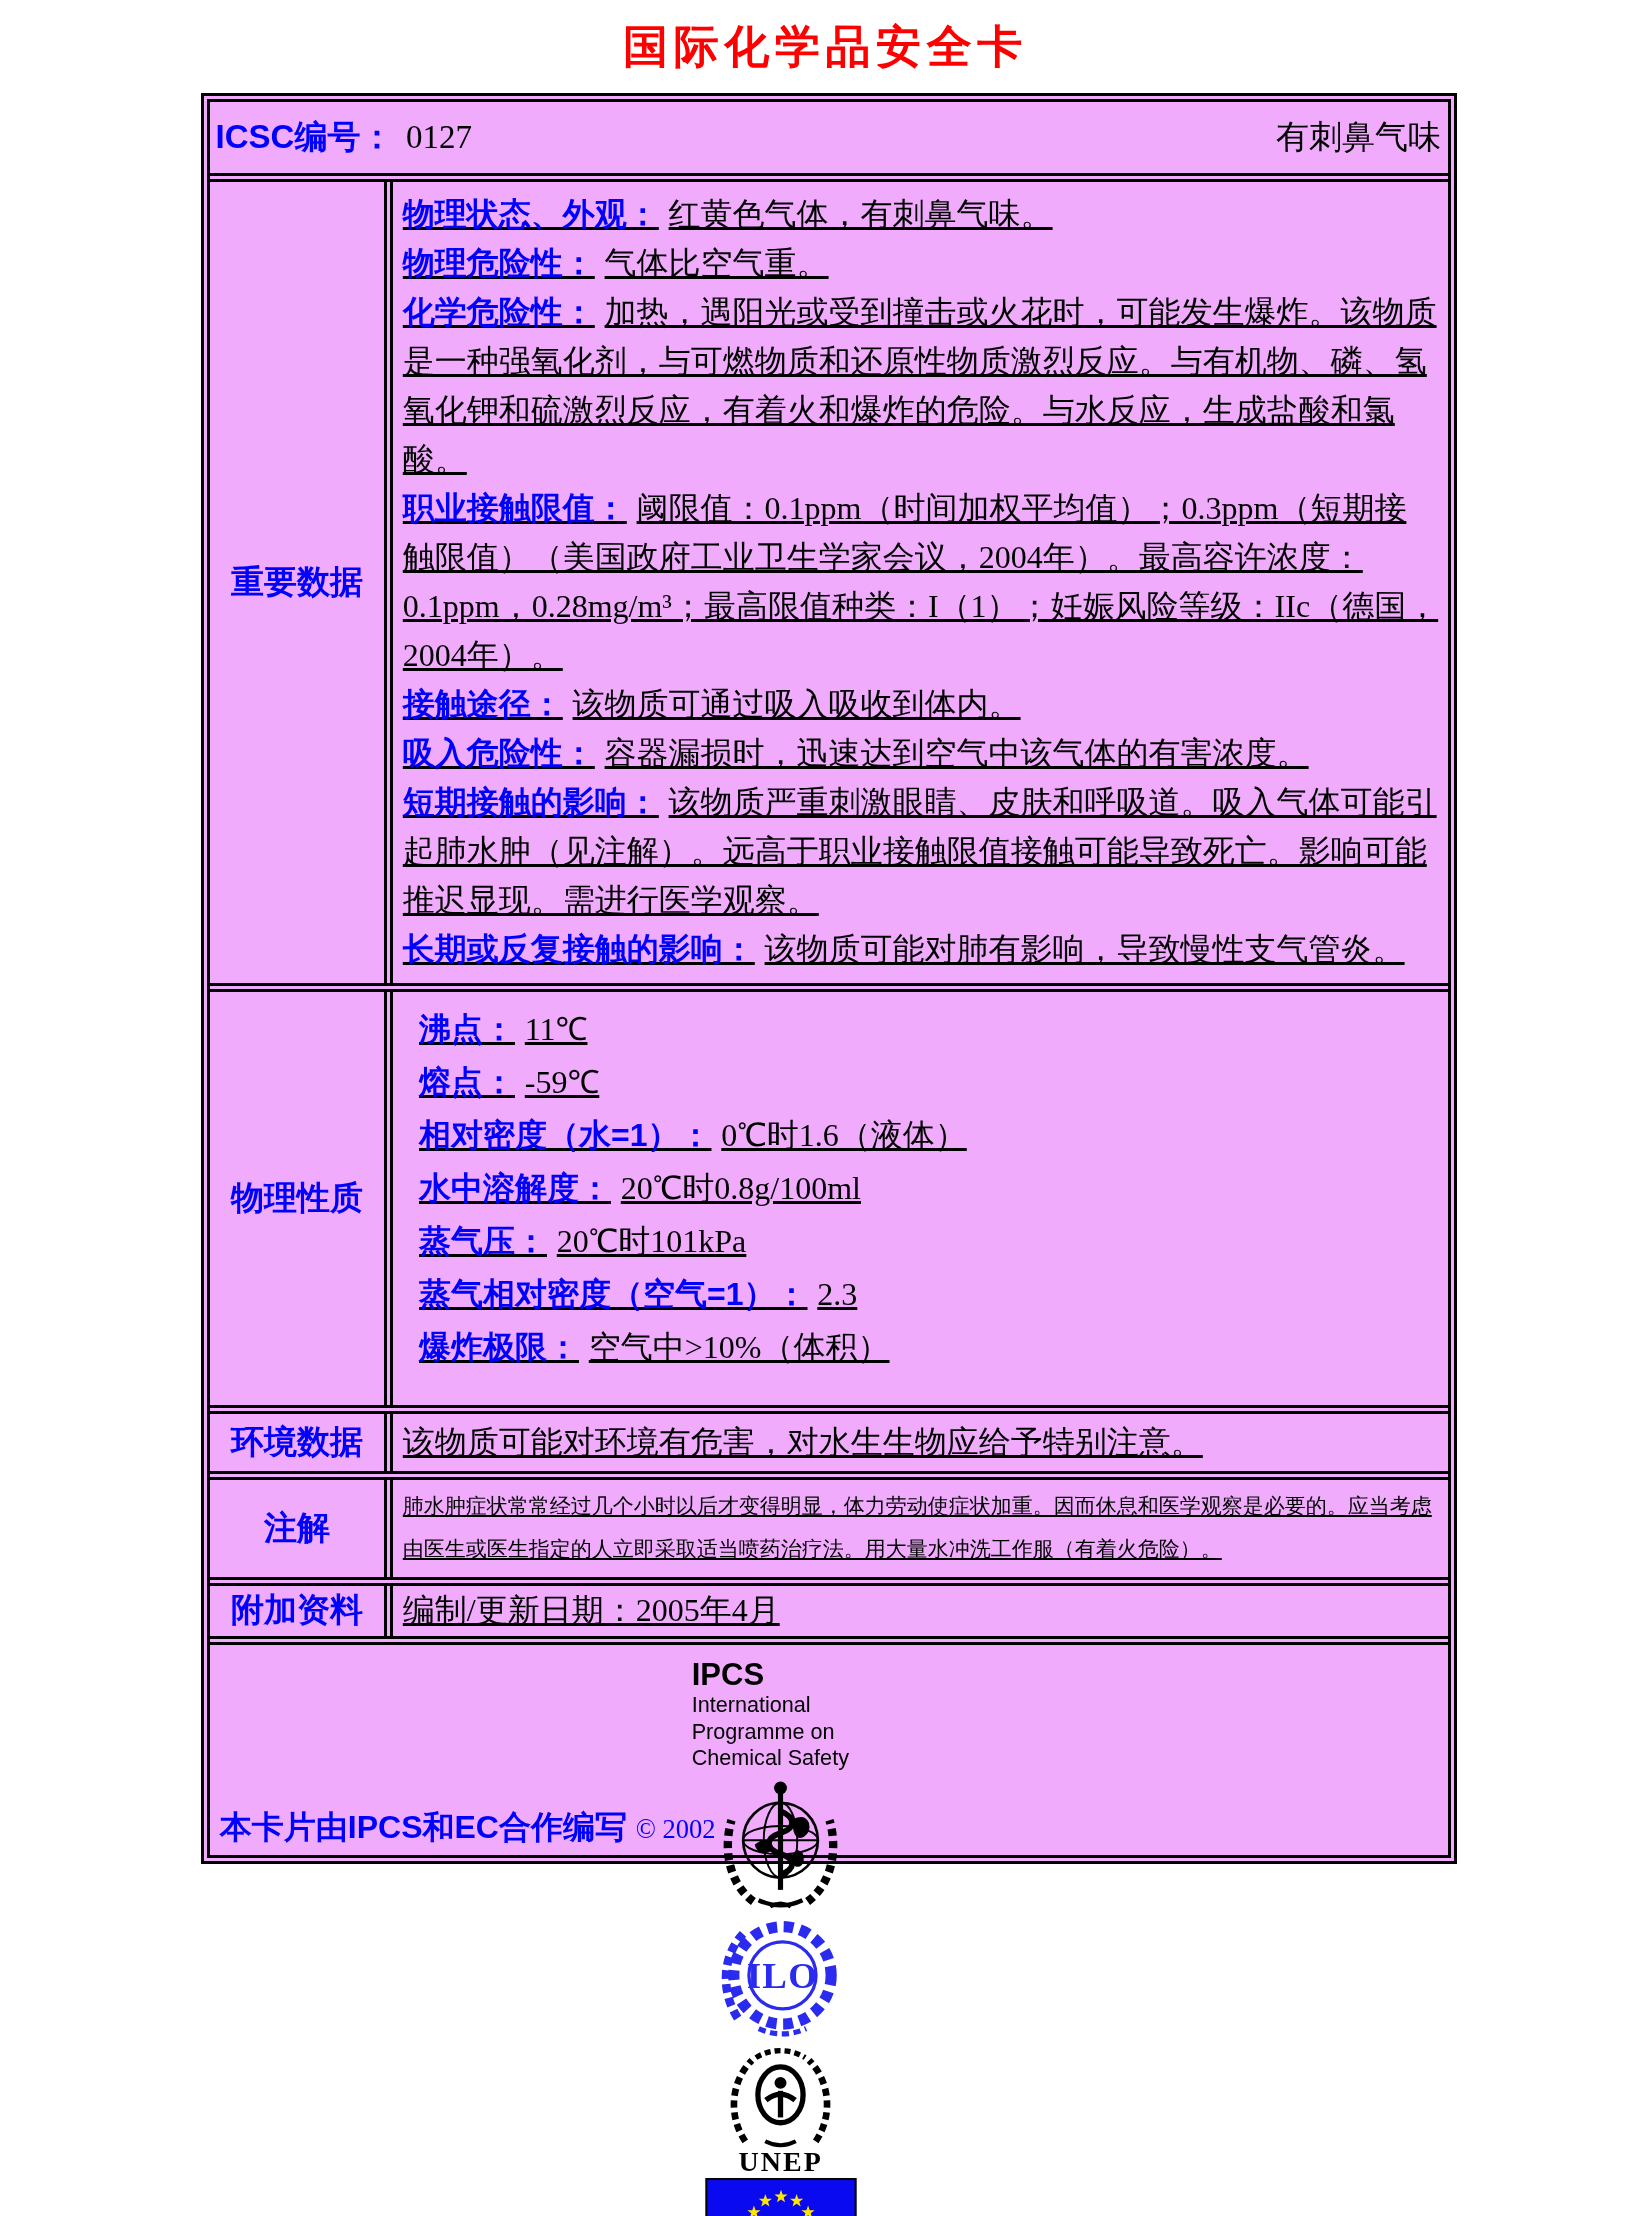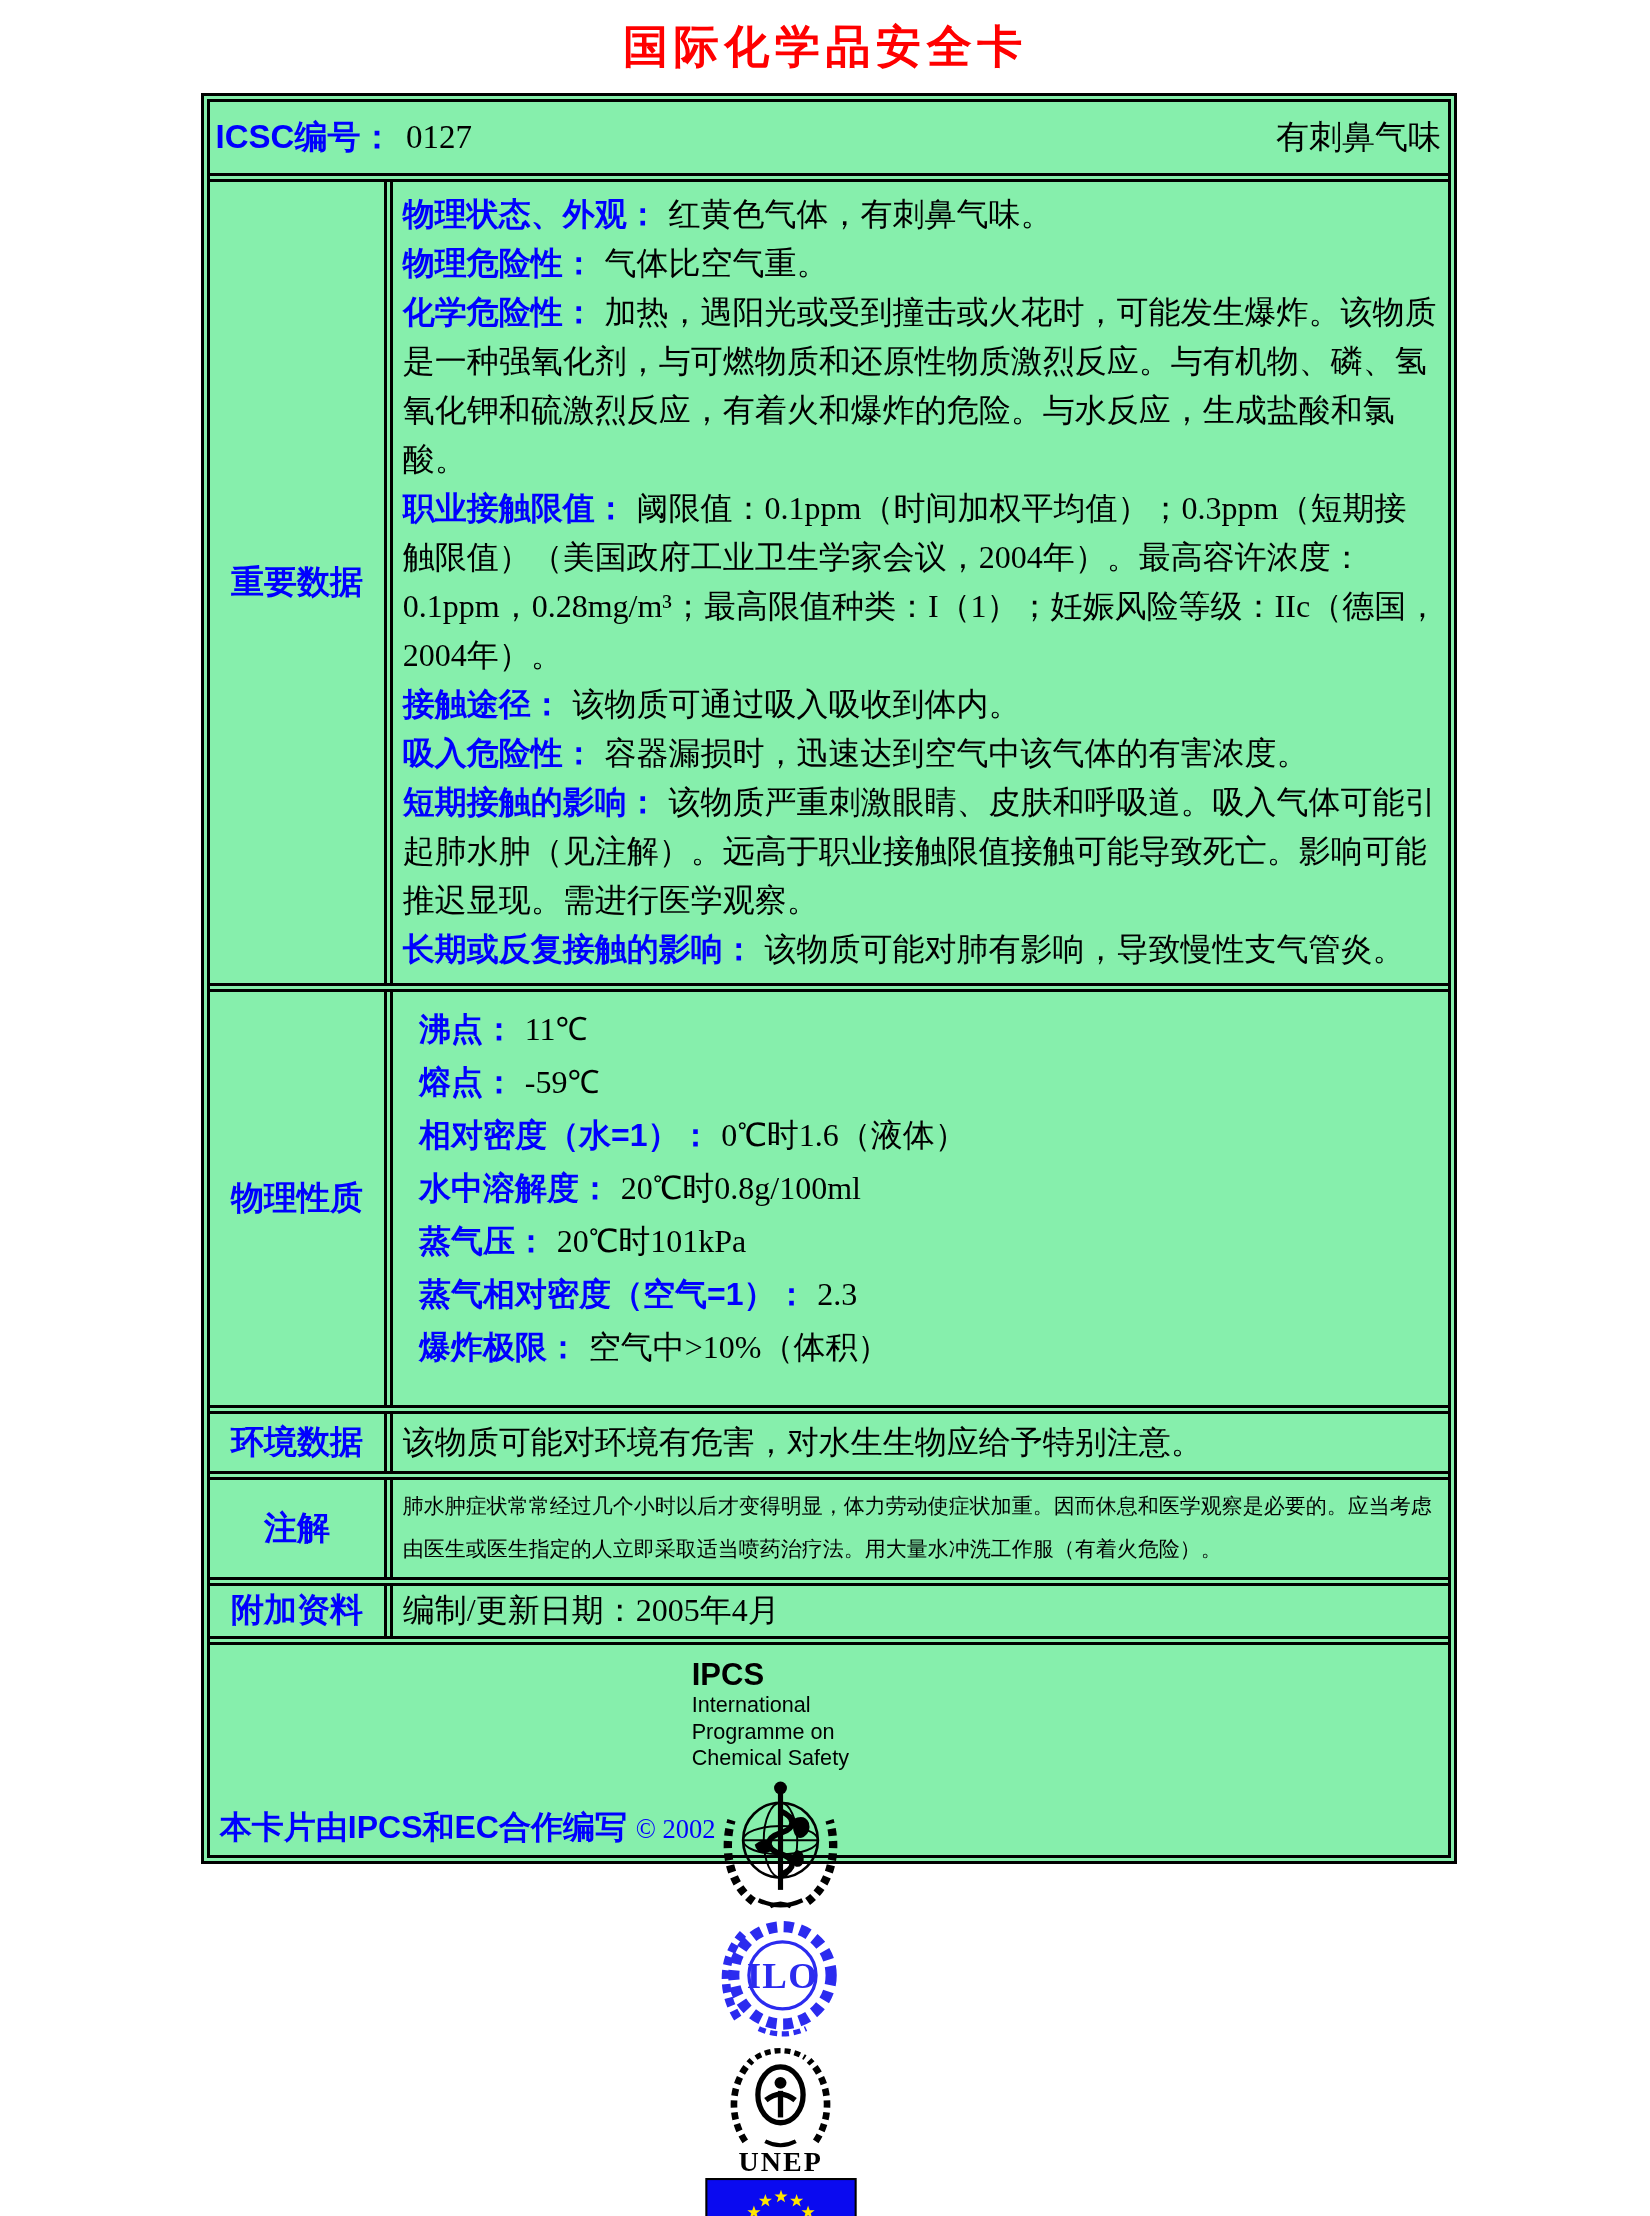"ICSC编号： 0127" .card { background: #86efac -> #f0abfc }
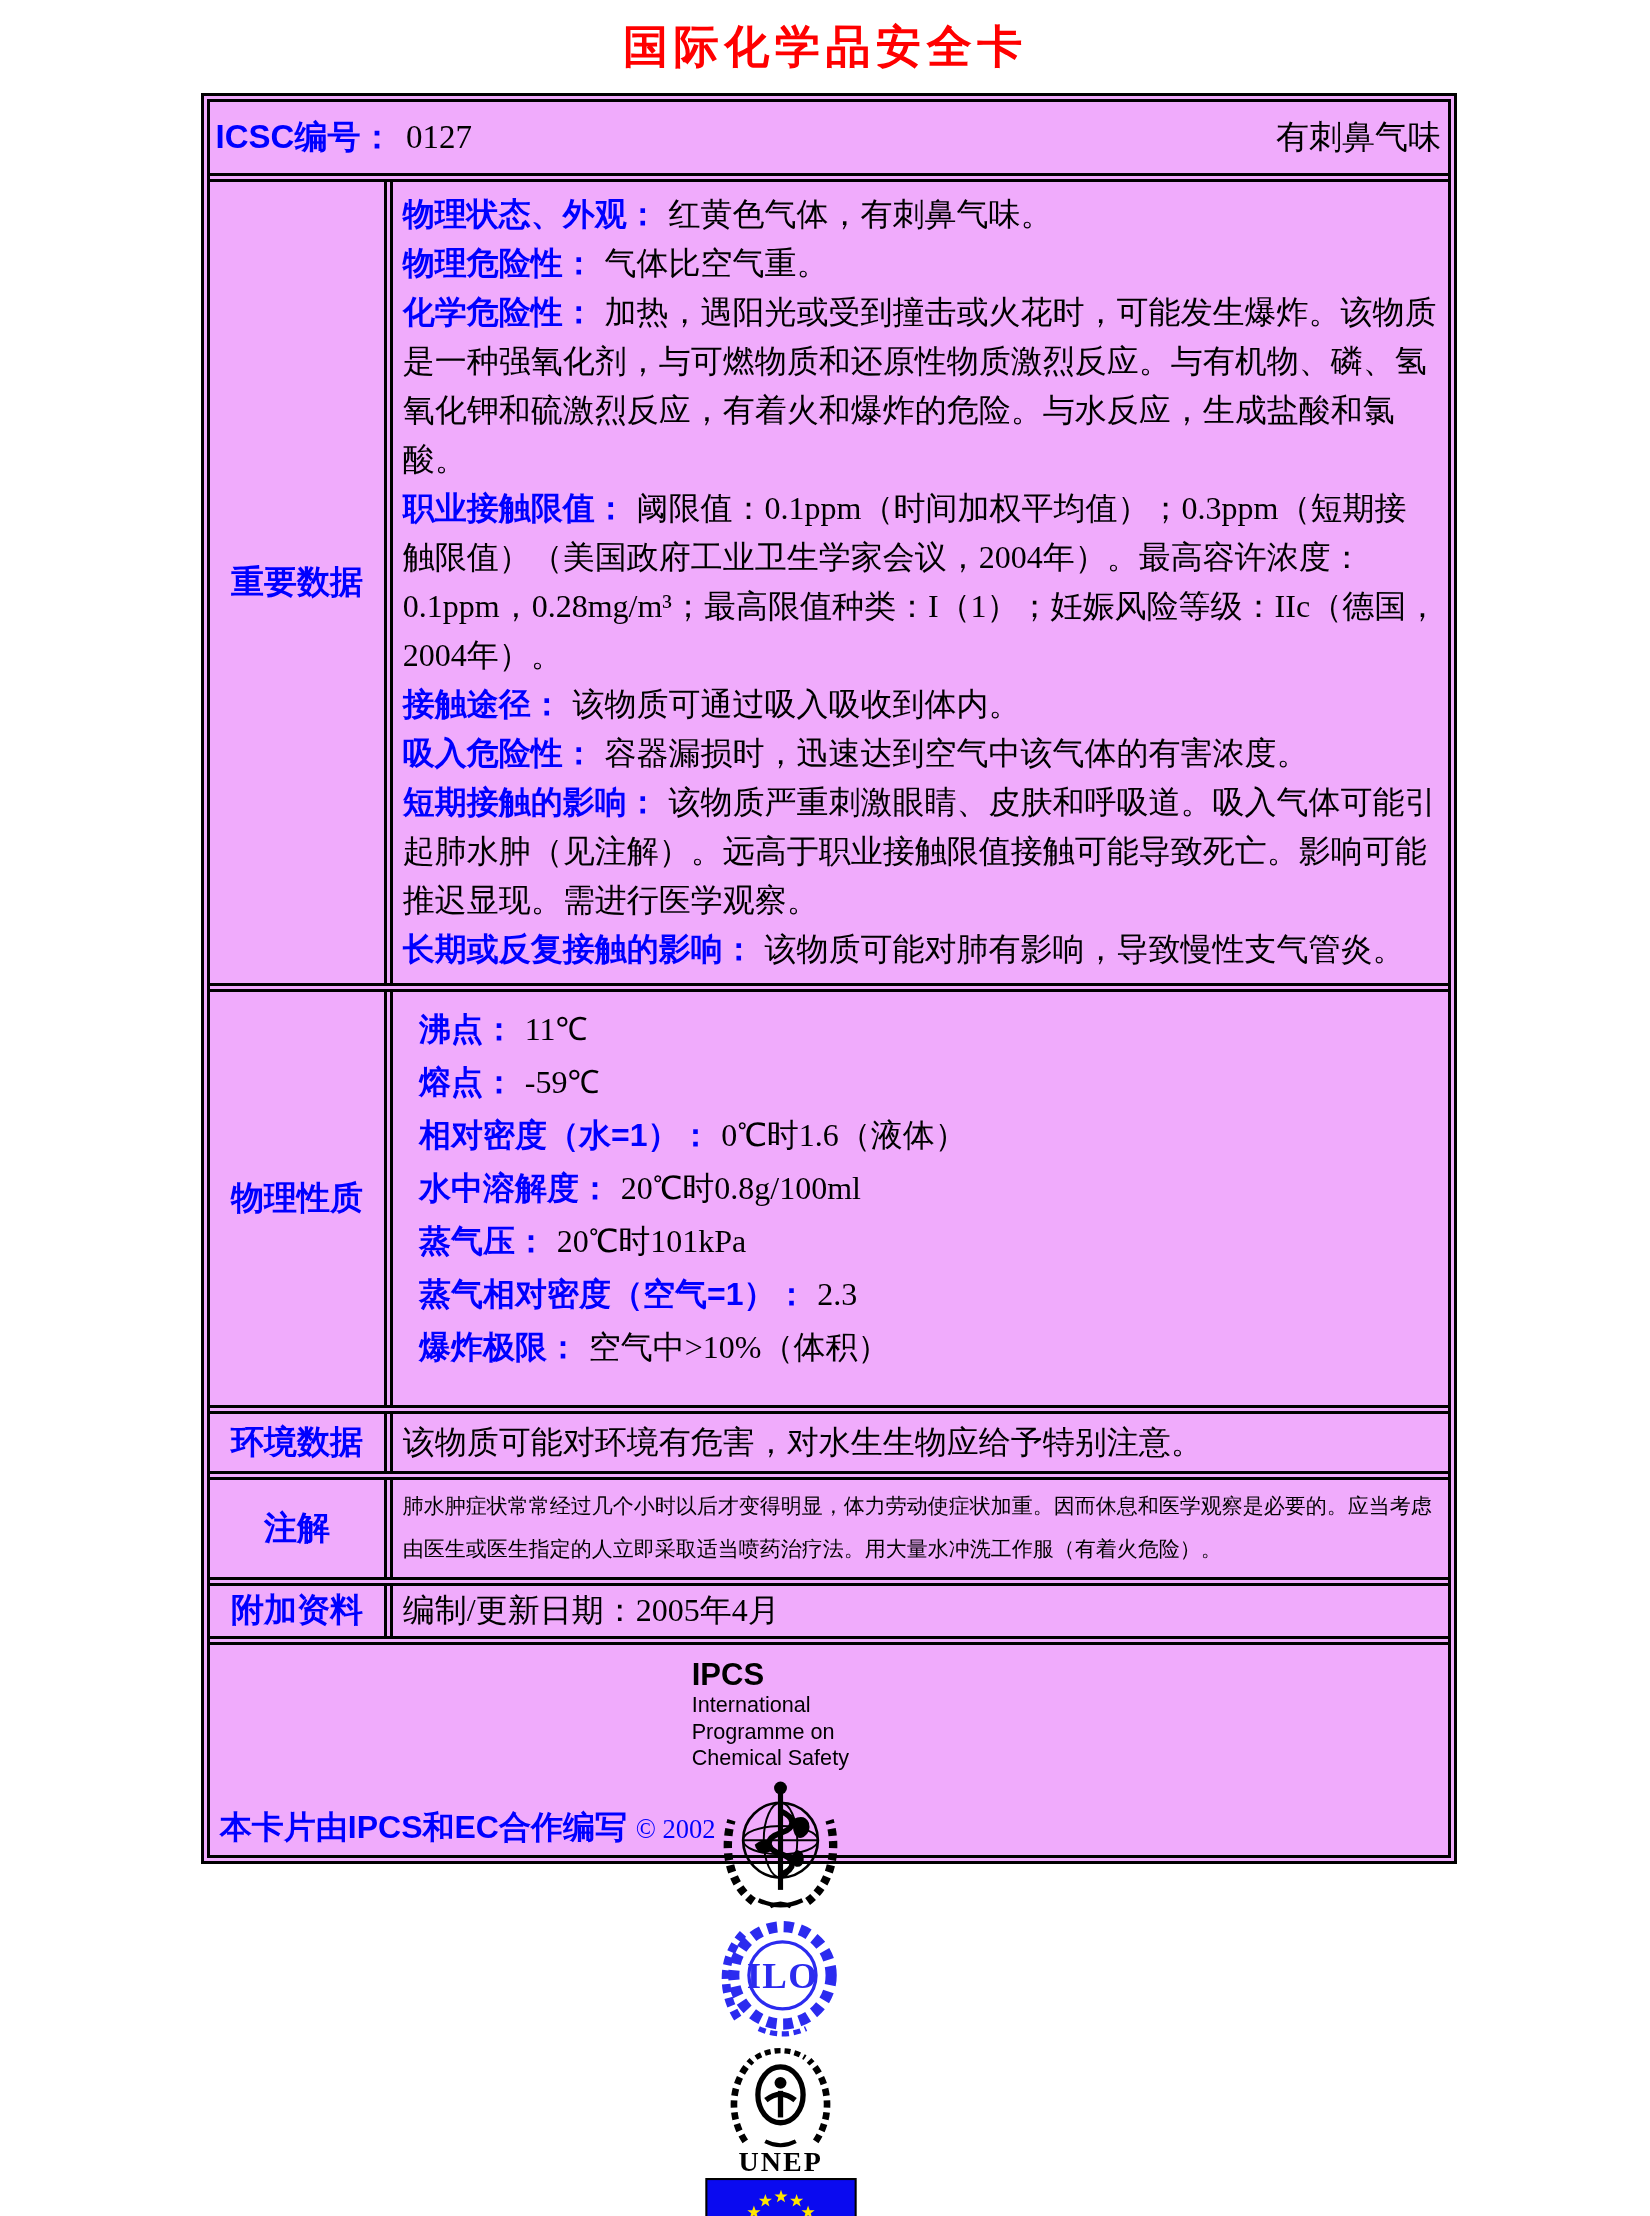"物理状态、外观： 红黄色气体，有刺鼻气味。" .content-cell { text-decoration: none -> underline }
